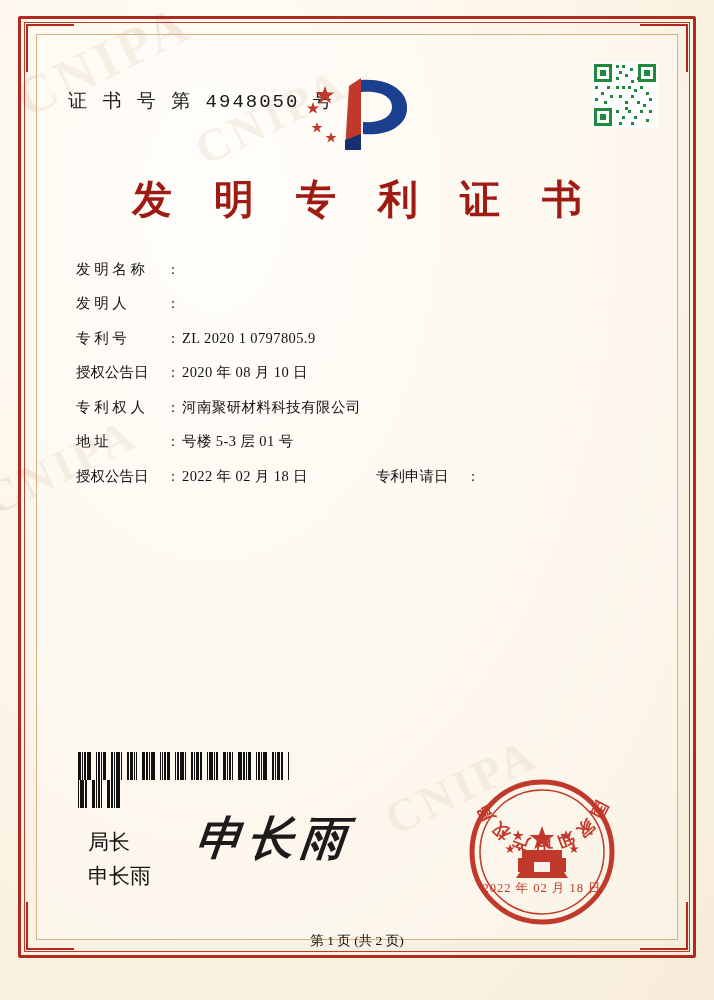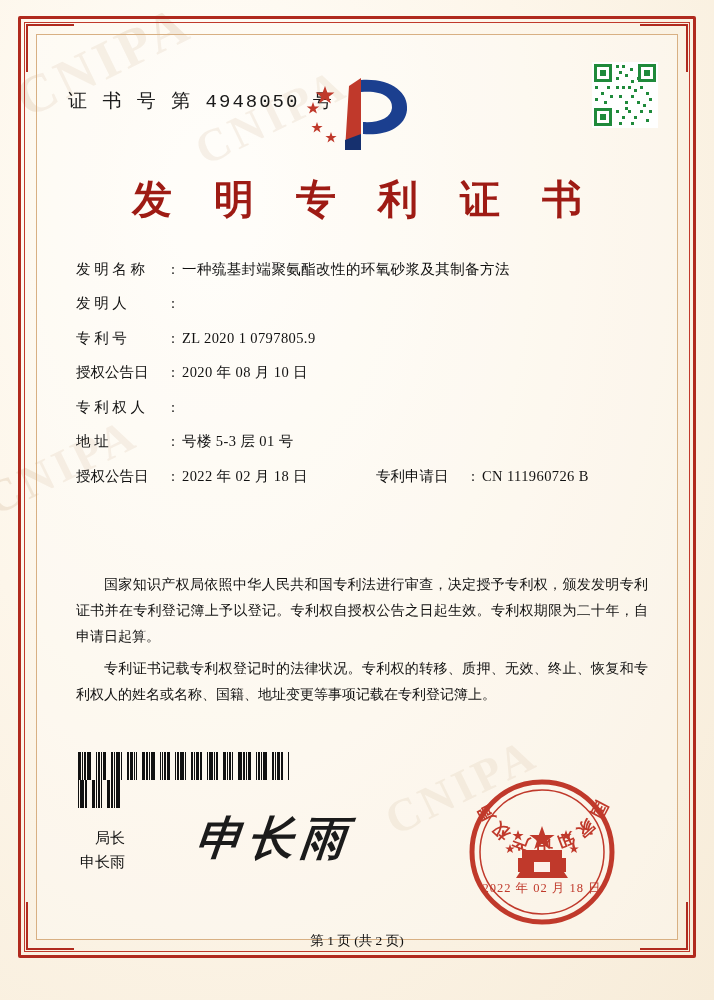"一种巯基封端聚氨酯改性的环氧砂浆及其制备方法" div.val { html: <div>一种巯基封端聚氨酯改性的环氧砂浆及其制备方法</div> -> none }
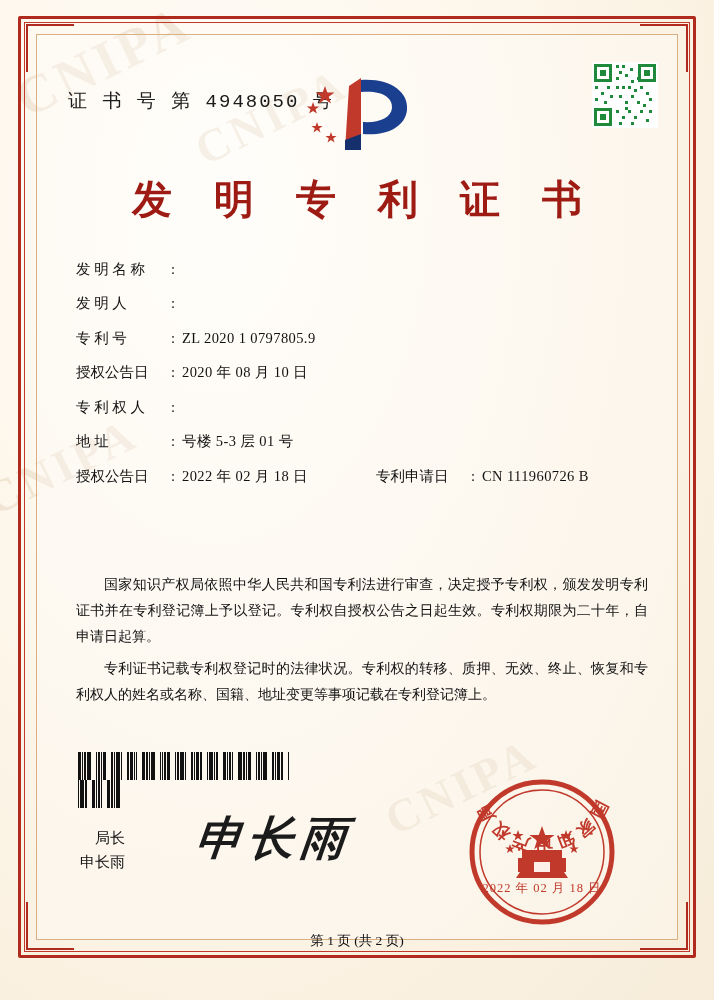"河南聚研材料科技有限公司" div.val { html: none -> <div>河南聚研材料科技有限公司</div> }
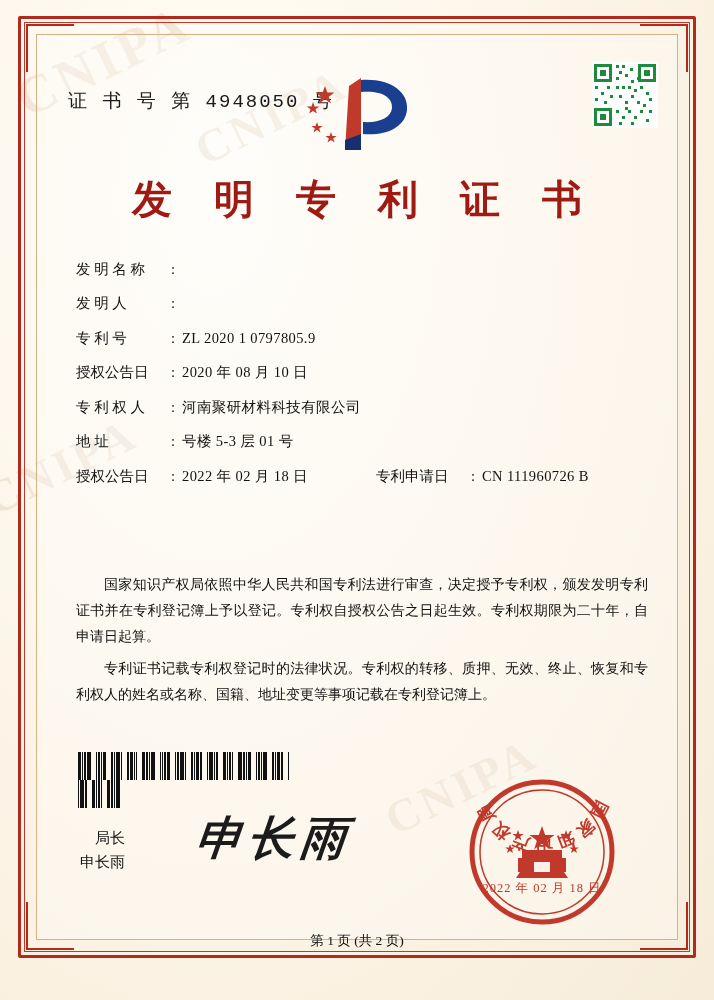"CN 111960726 B" div.val { html: <div>CN 111960726 B</div> -> none }
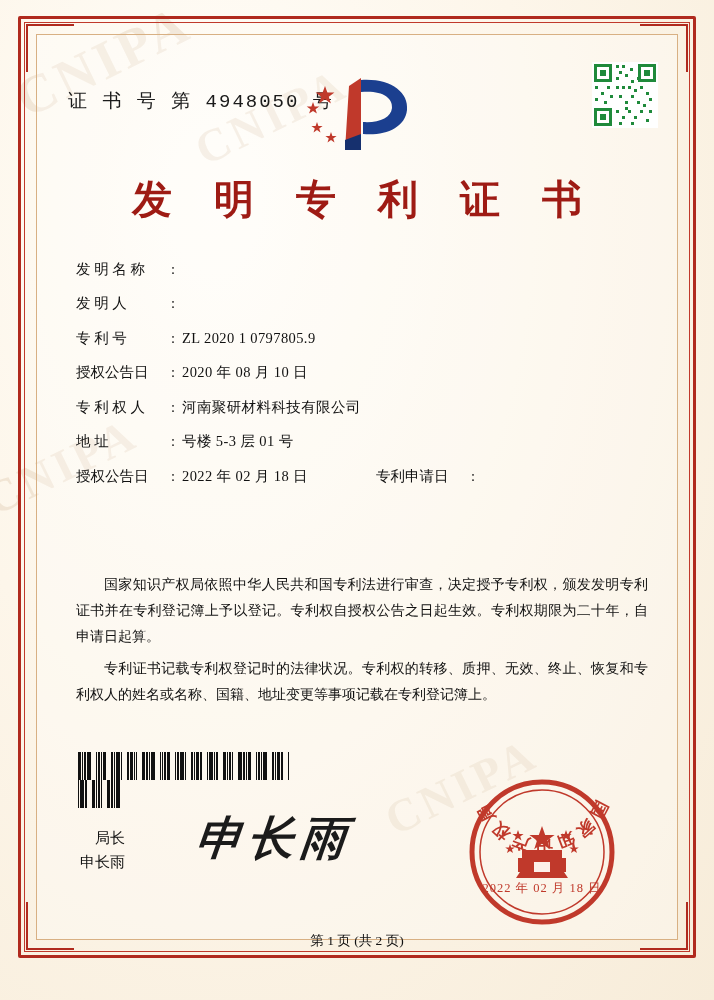"国家知识产权局依照中华人民共和国专利法进行审查，决定授予专利权，颁发发明专利证书" div.paras { html: <div> <p>国家知识产权局依照中华人民共和国专利法进行审查，决定授予专利权，颁发发明专利证书并在专利登记簿上予以登记。专利权自授权公告之日起生效。专利权期限为二十年，自申请日起算。</p> <p>专利证书记载专利权登记时的法律状况。专利权的转移、质押、无效、终止、恢复和专利权人的姓名或名称、国籍、地址变更等事项记载在专利登记簿上。</p> </div> -> none }
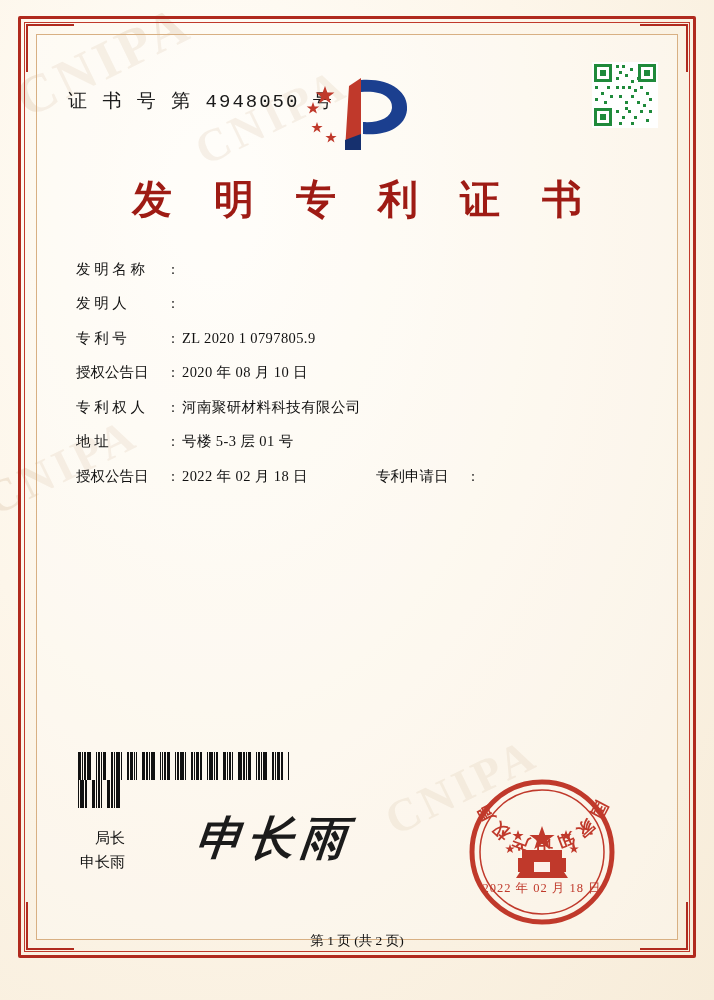"局长" .sig-label { font-size: 15px -> 21px; left: 80px -> 88px; text-align: right -> none }
